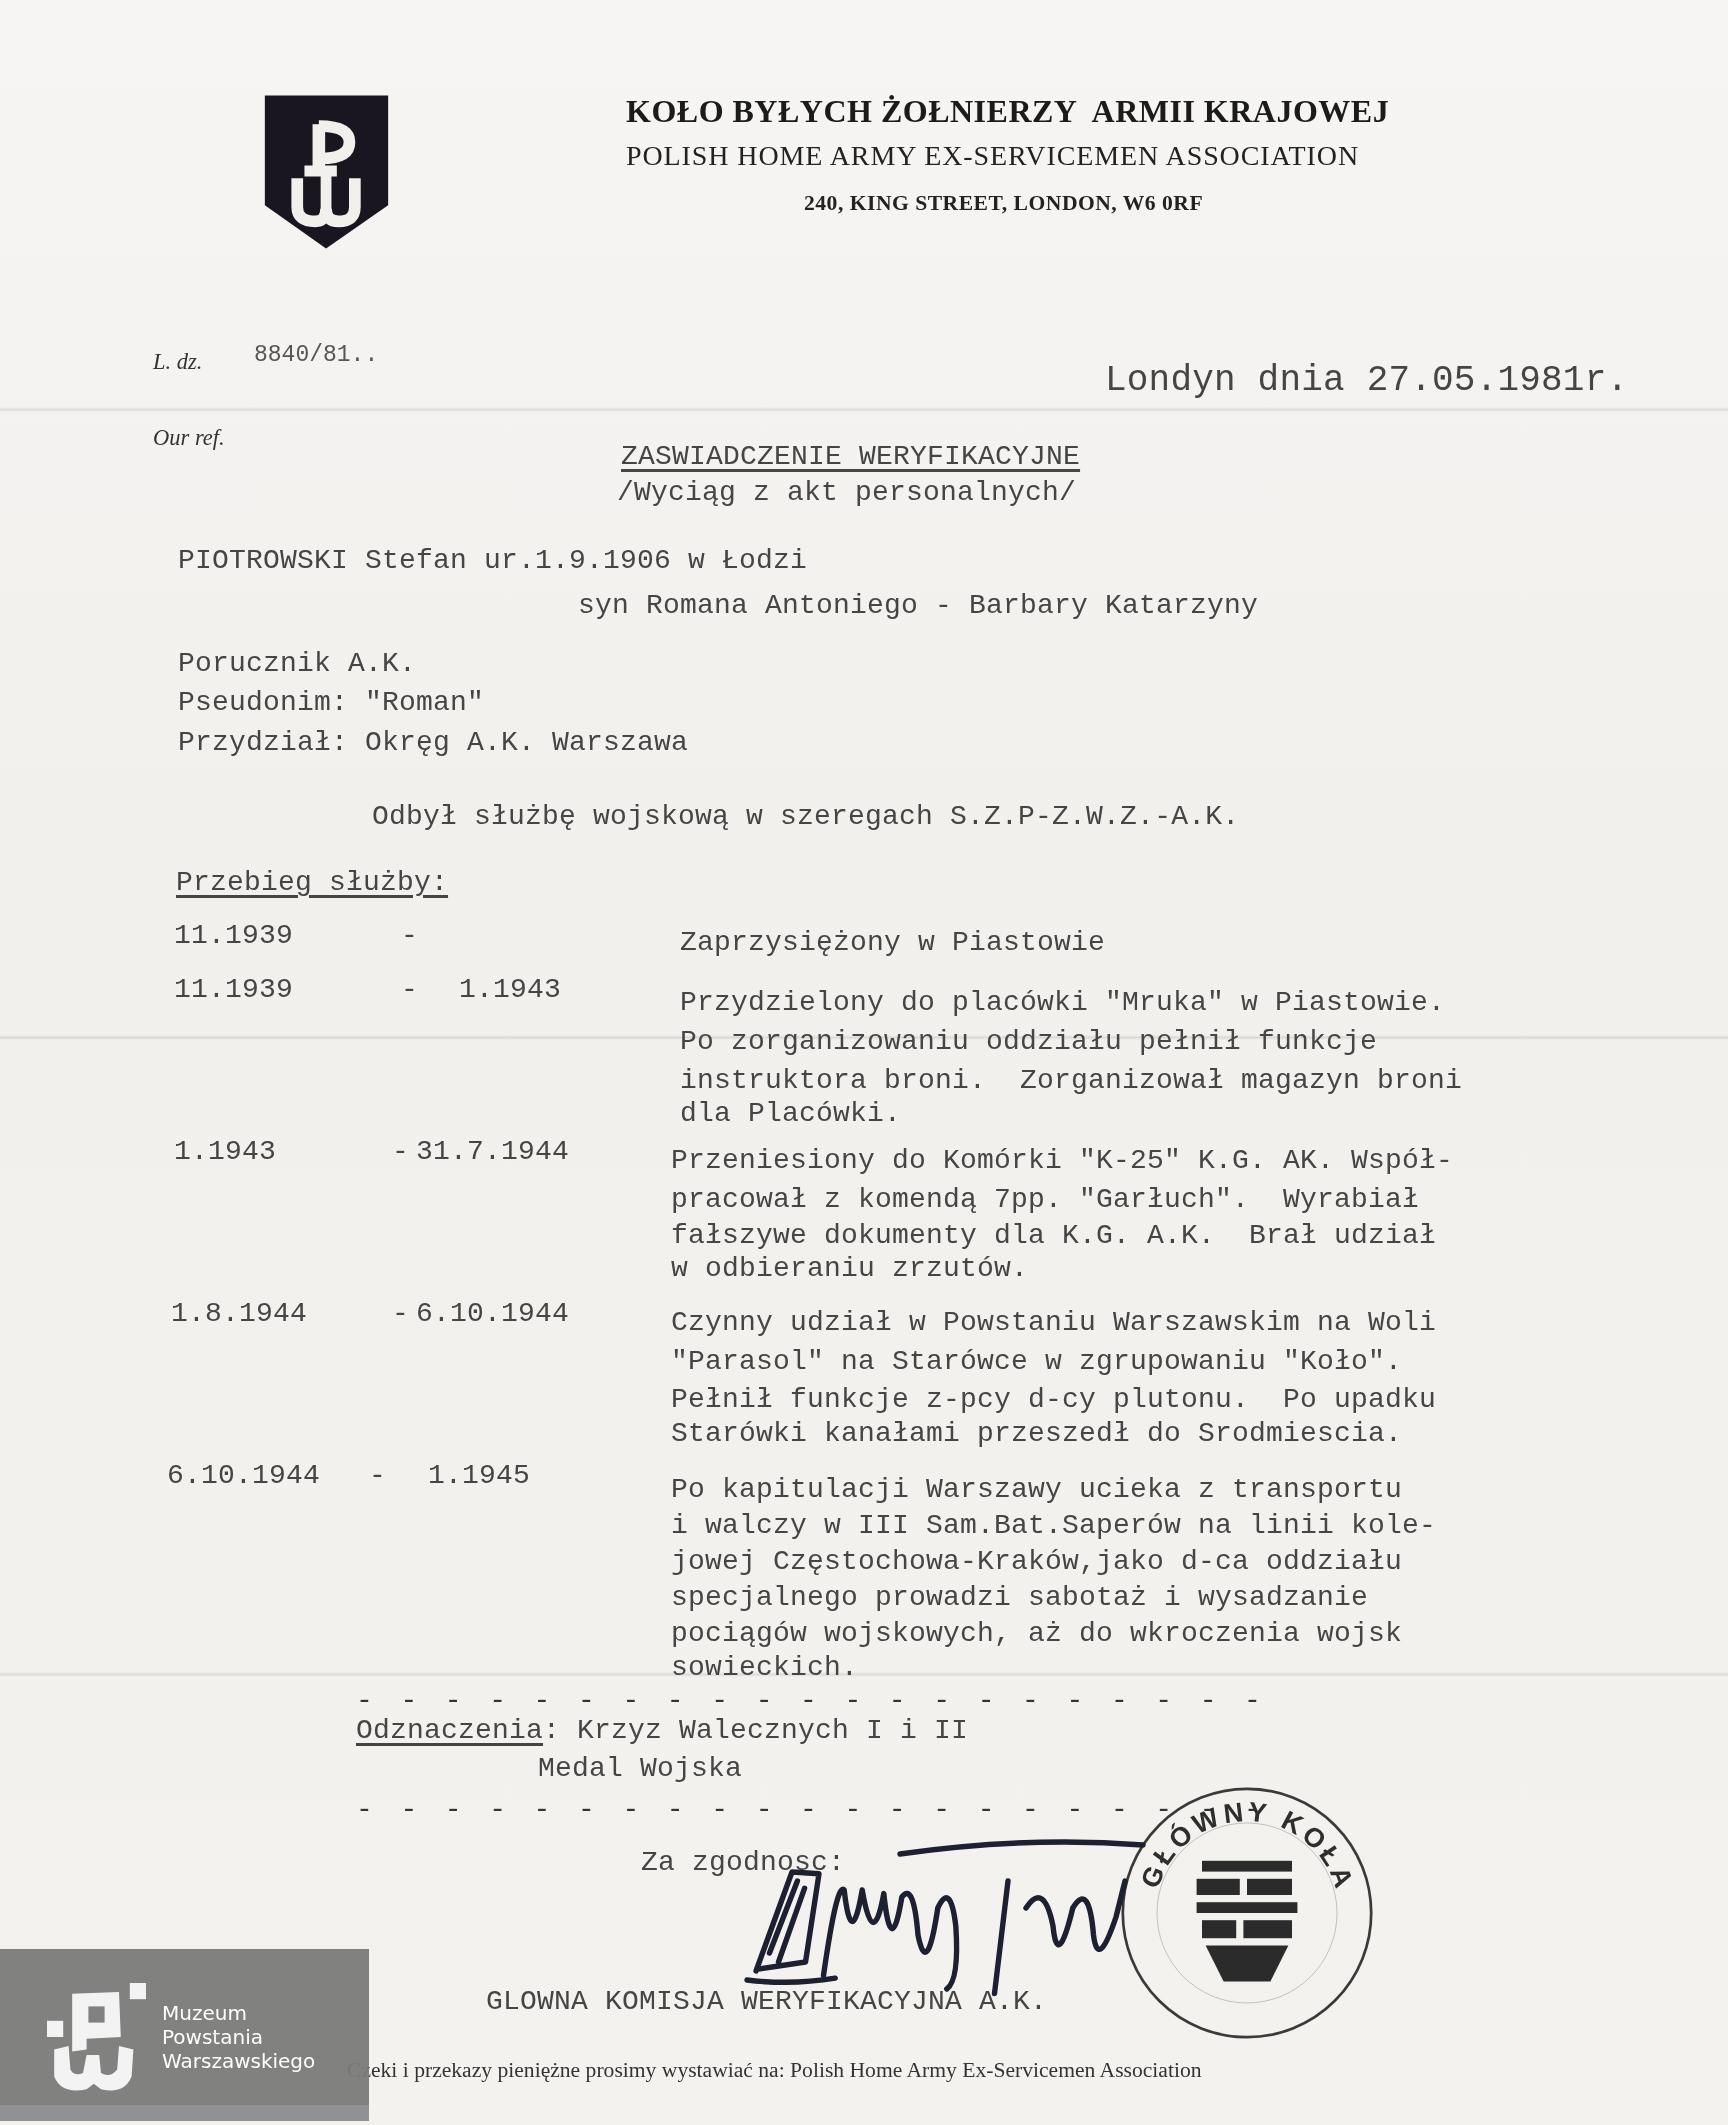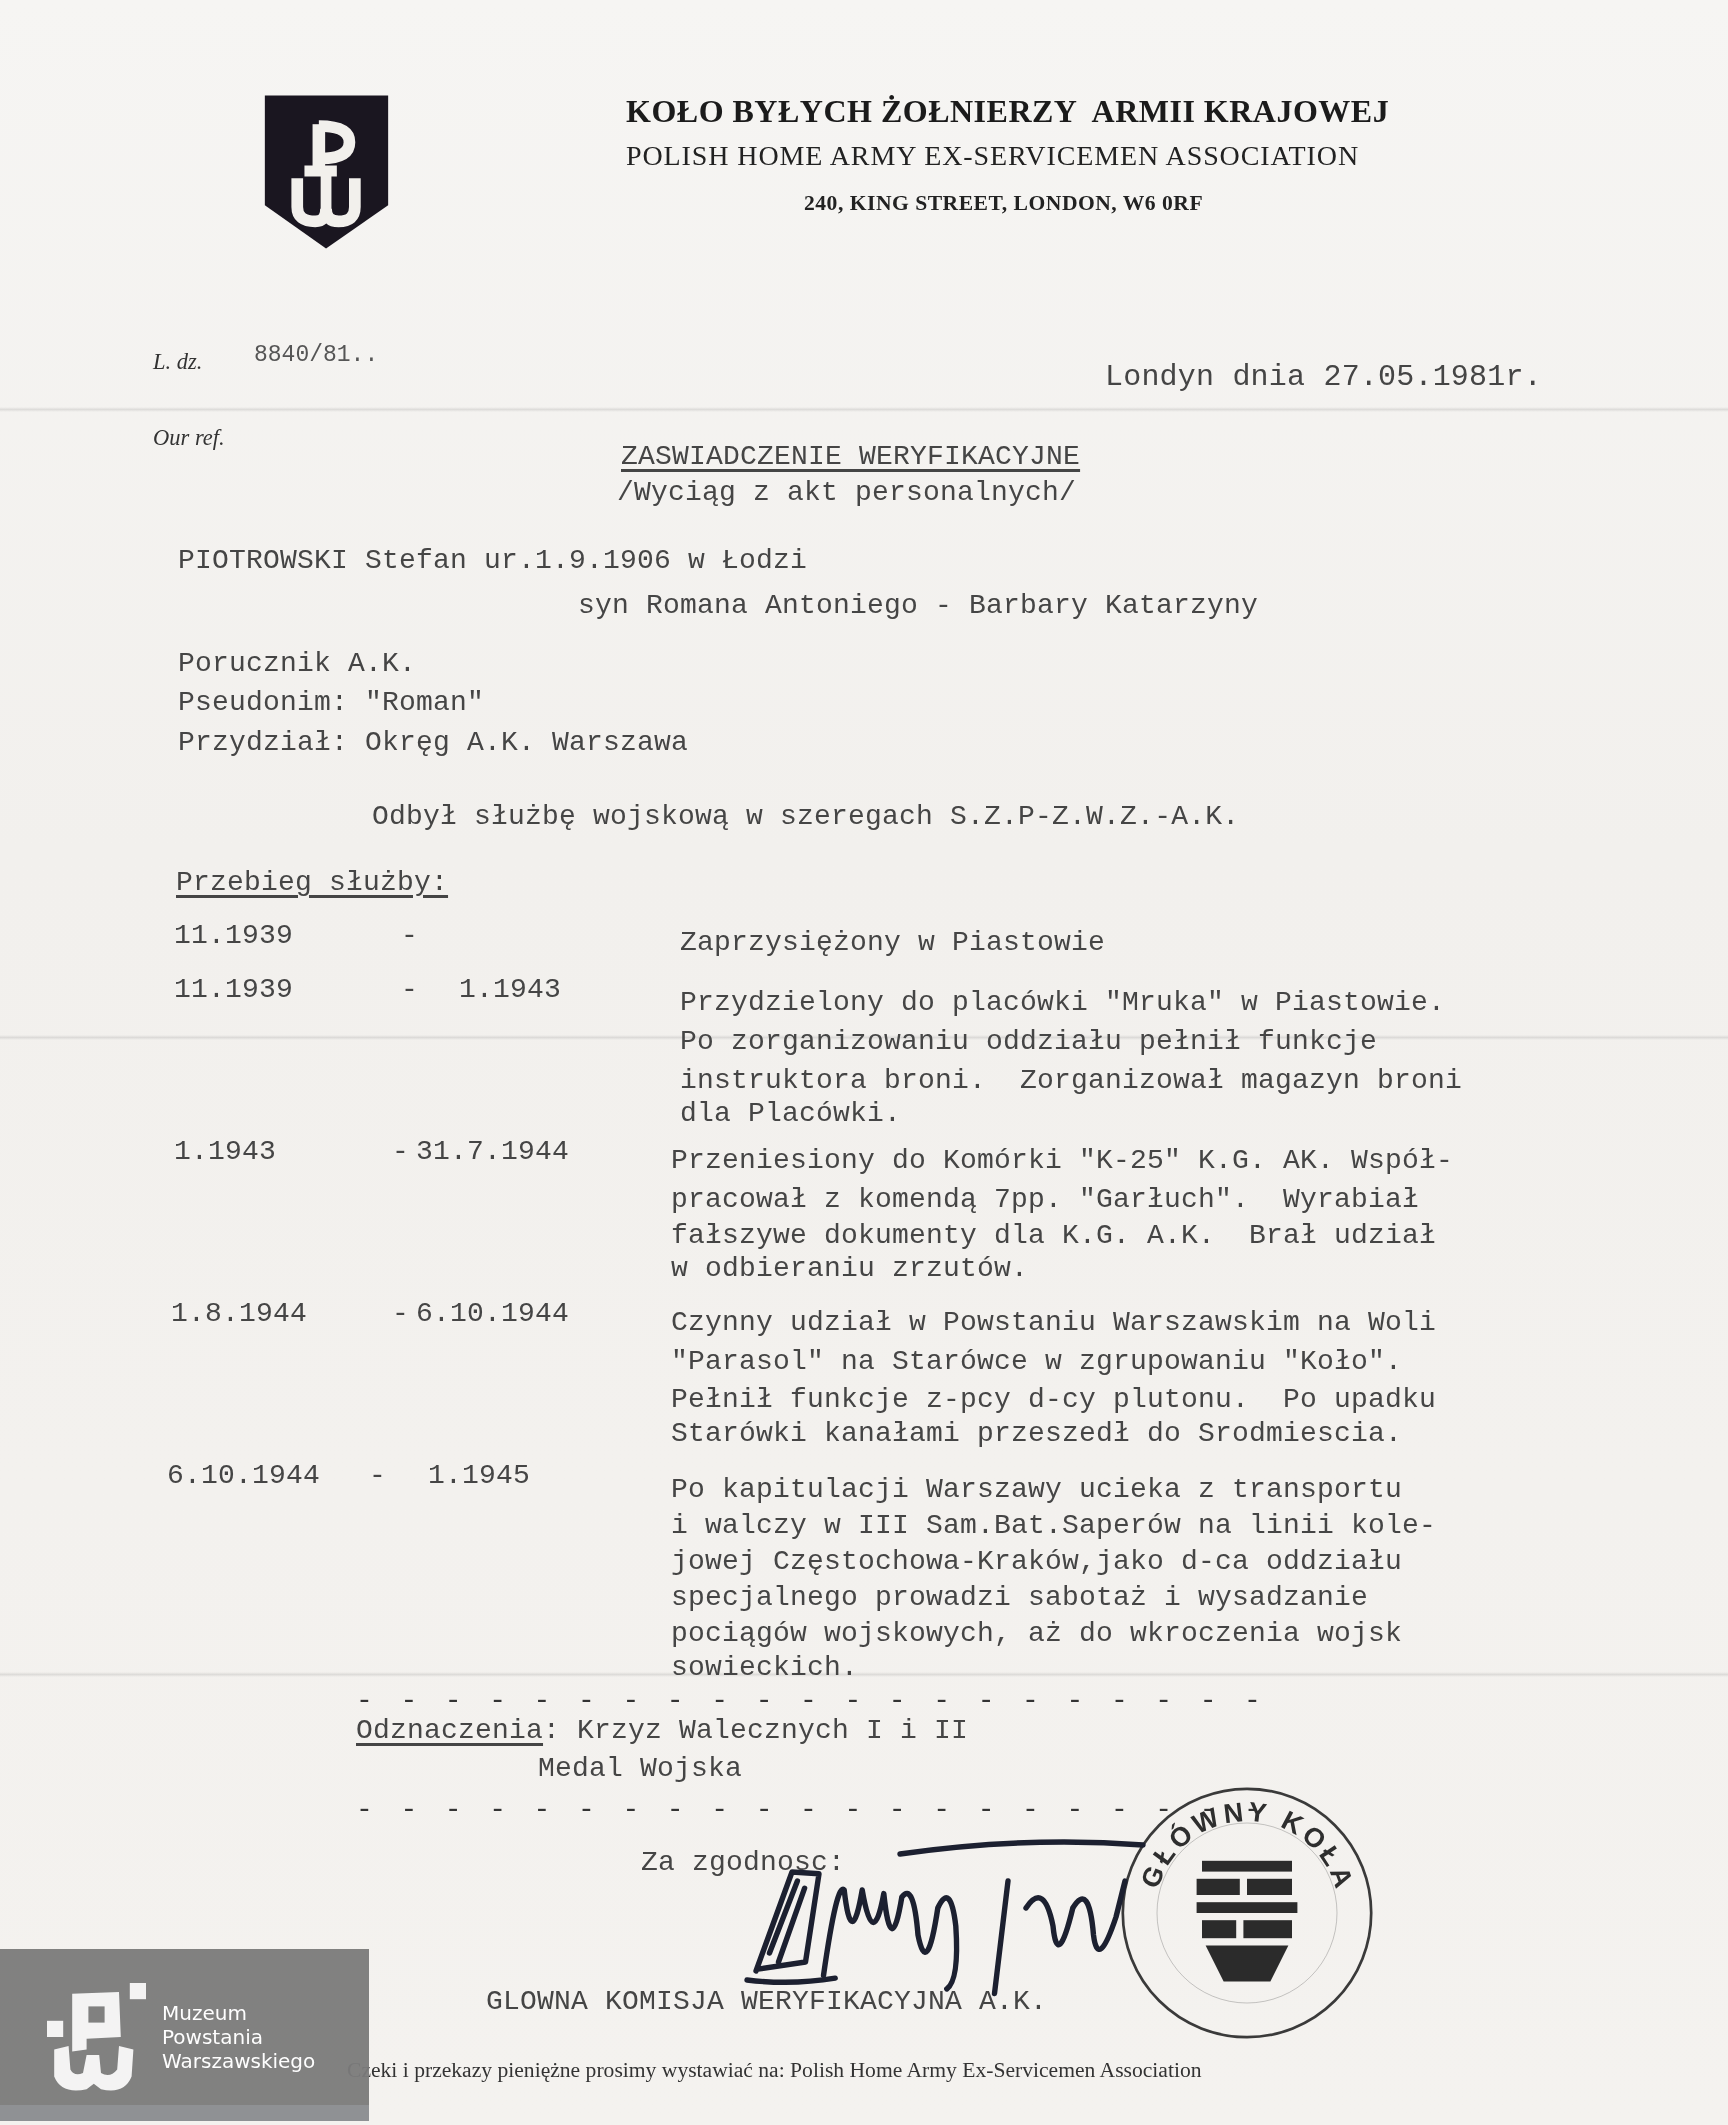"Londyn dnia 27.05.1981r." div.abs { font-size: 30px -> 36px }
